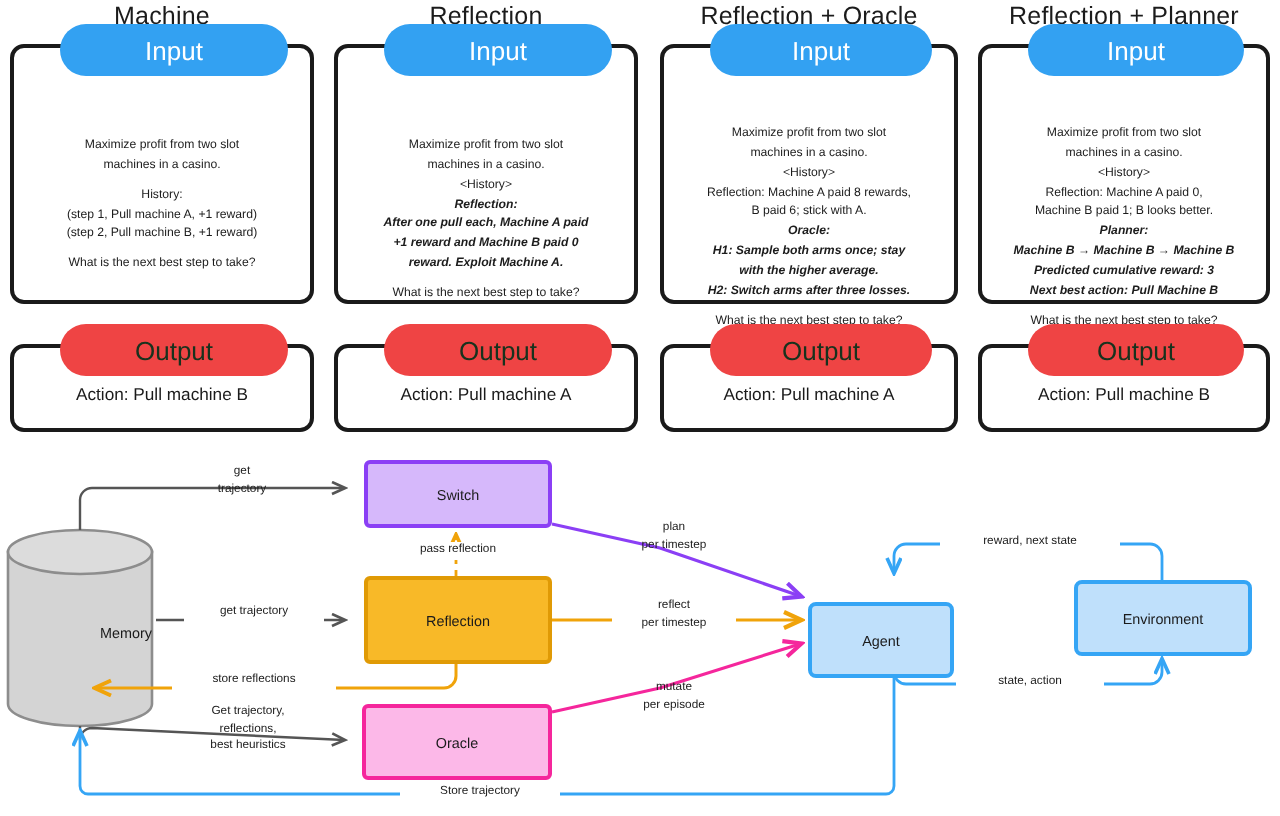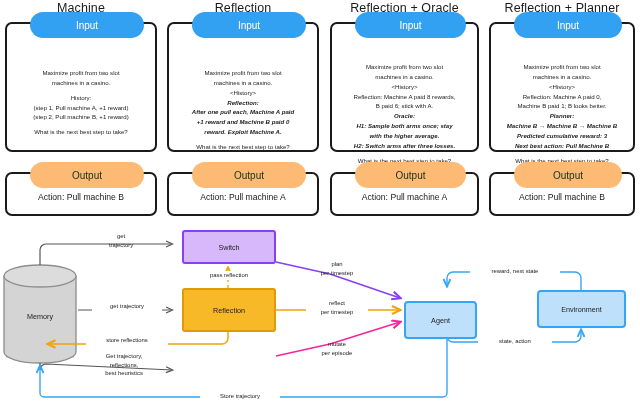"Input" .pill { font-size: 10px -> 13px }
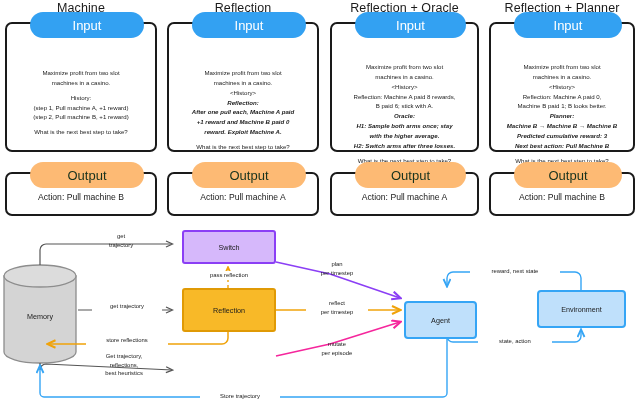"Output" .pill-output { background: #fdba74 -> #ef4444 }
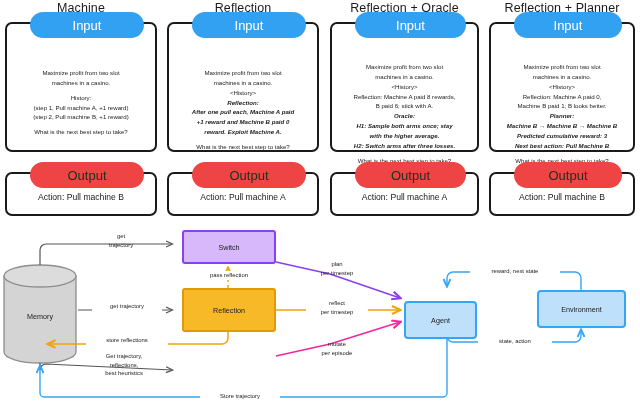"Memory" .mem-label { text-align: center -> right }
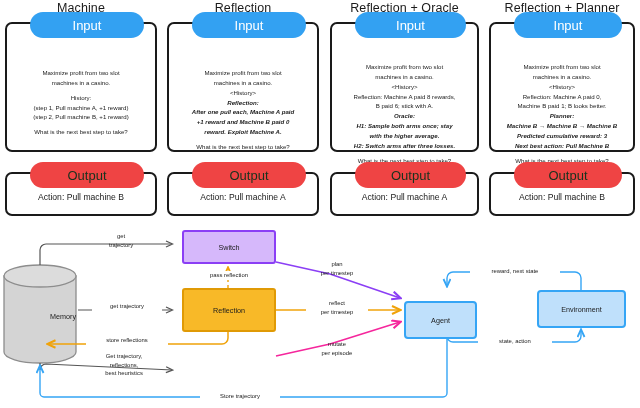"Oracle" div.node { html: none -> <div>Oracle</div> }
